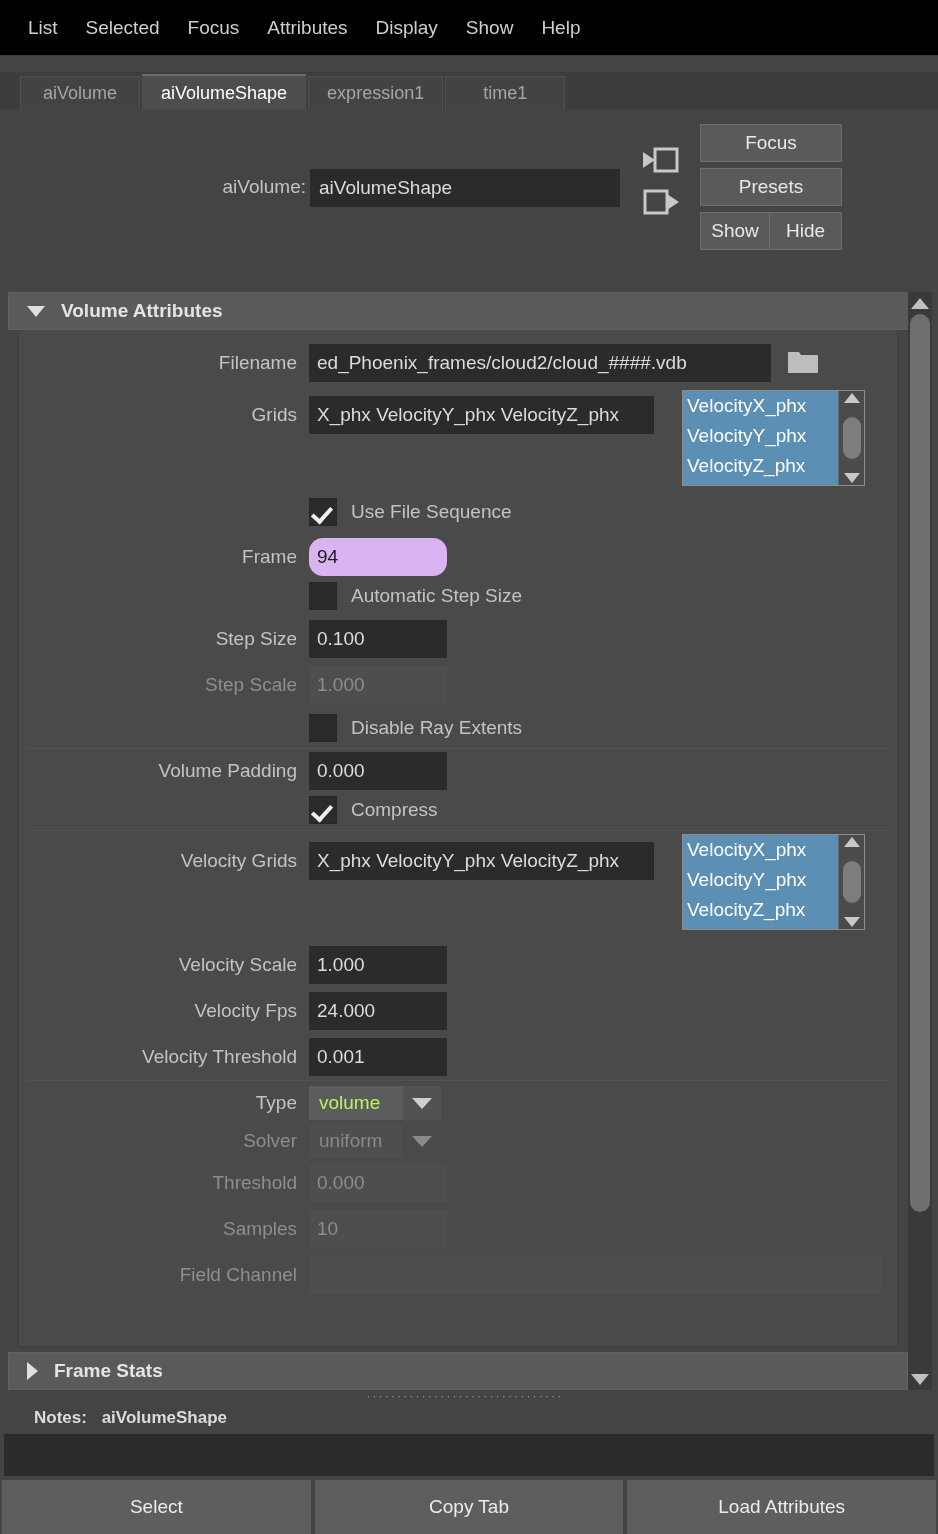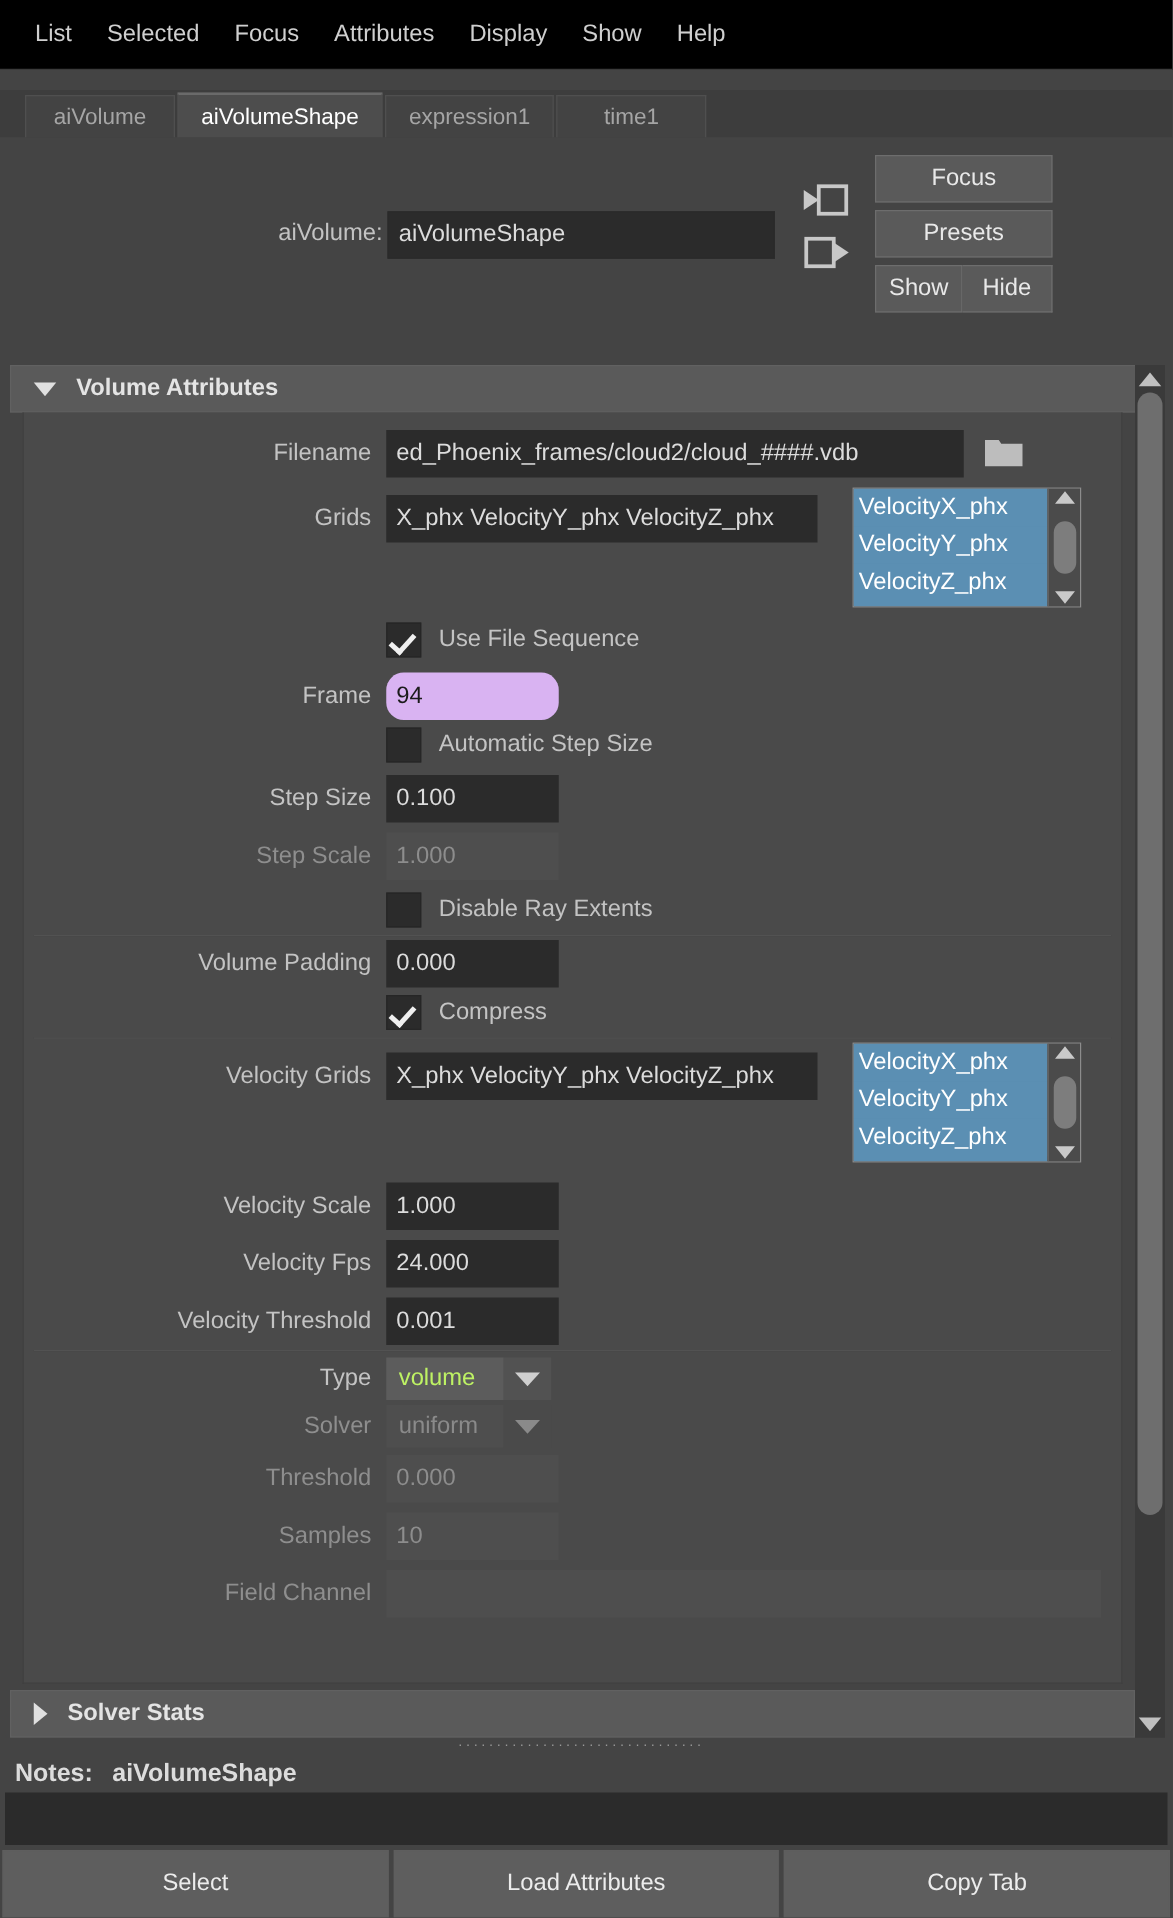"Solver Stats" span.section-title { text: Solver -> Frame }
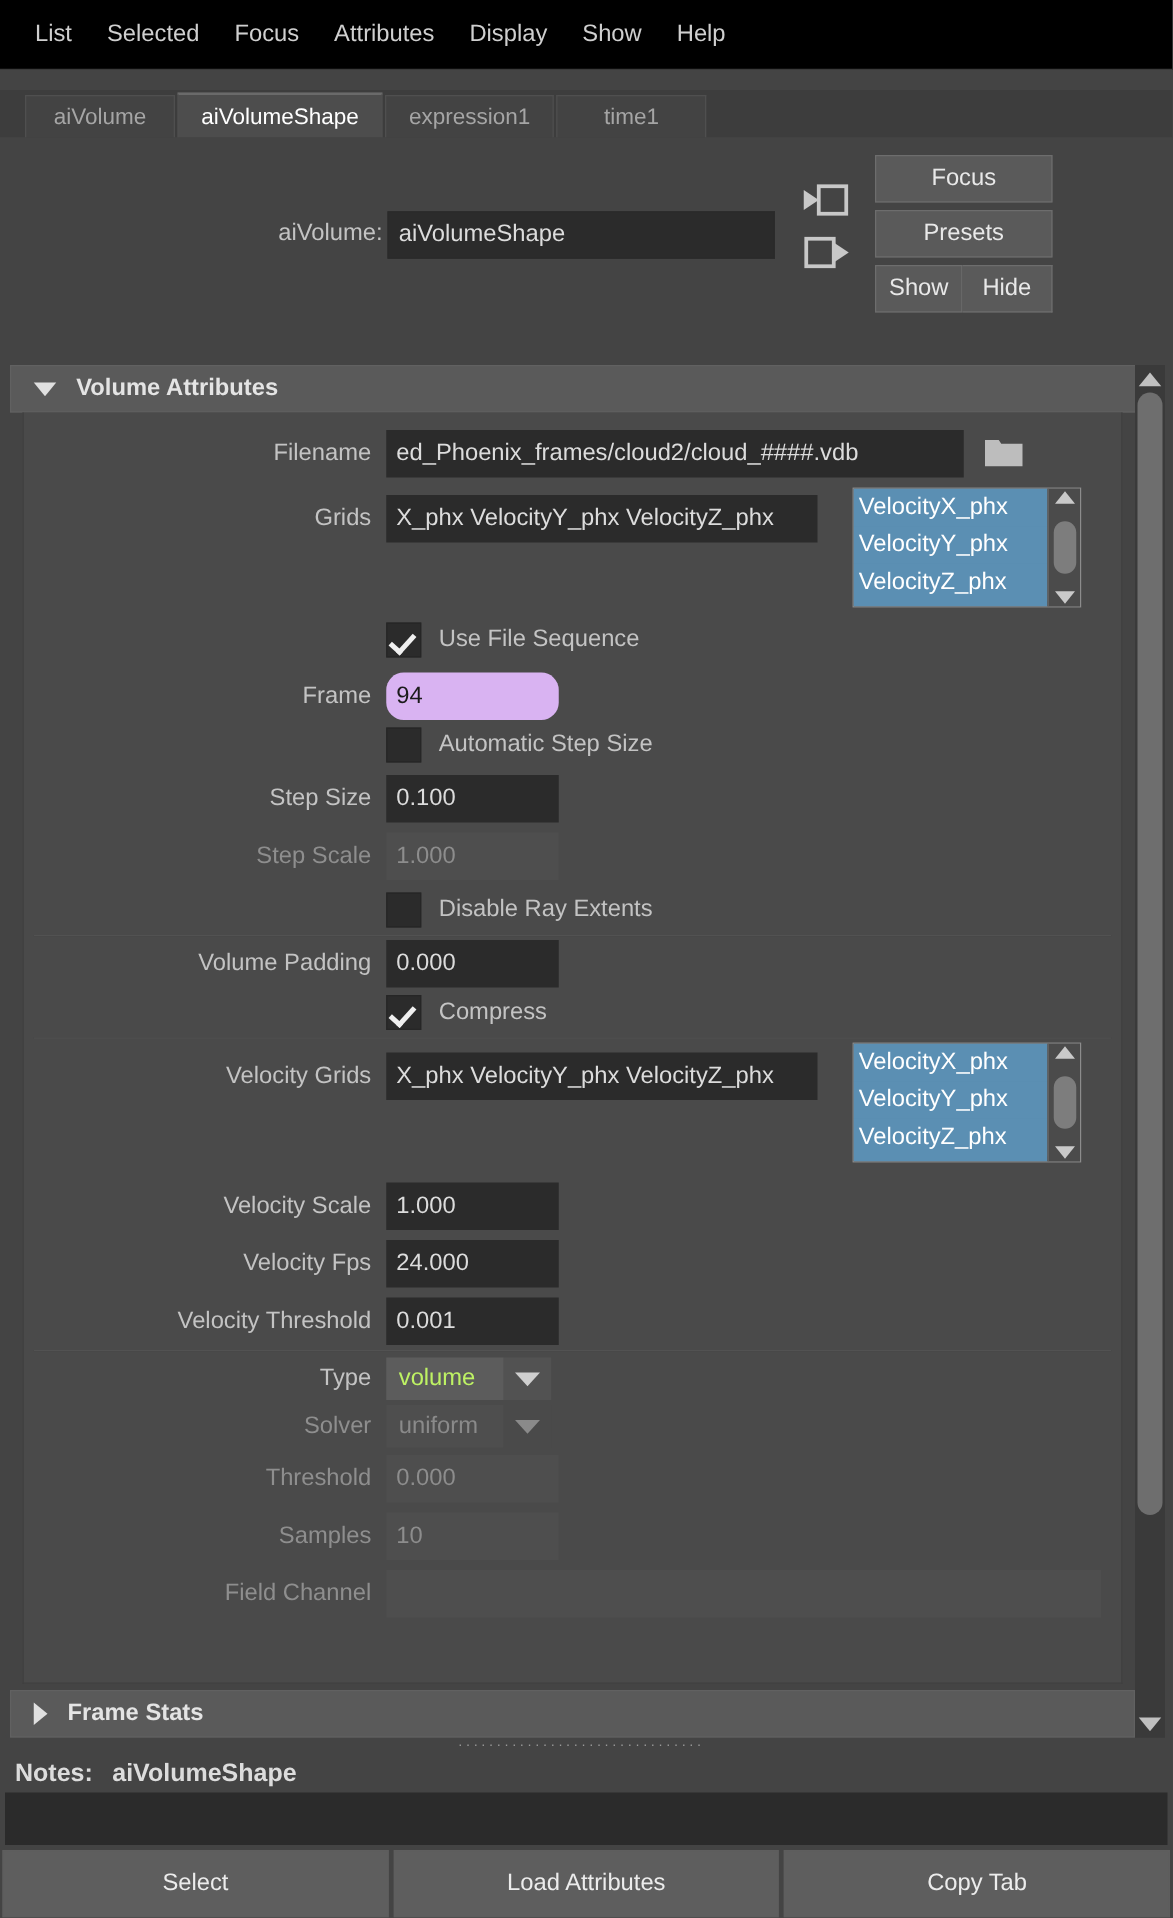"Notes: aiVolumeShape" .notes-label { font-size: 20px -> 17px; left: 12px -> 34px }
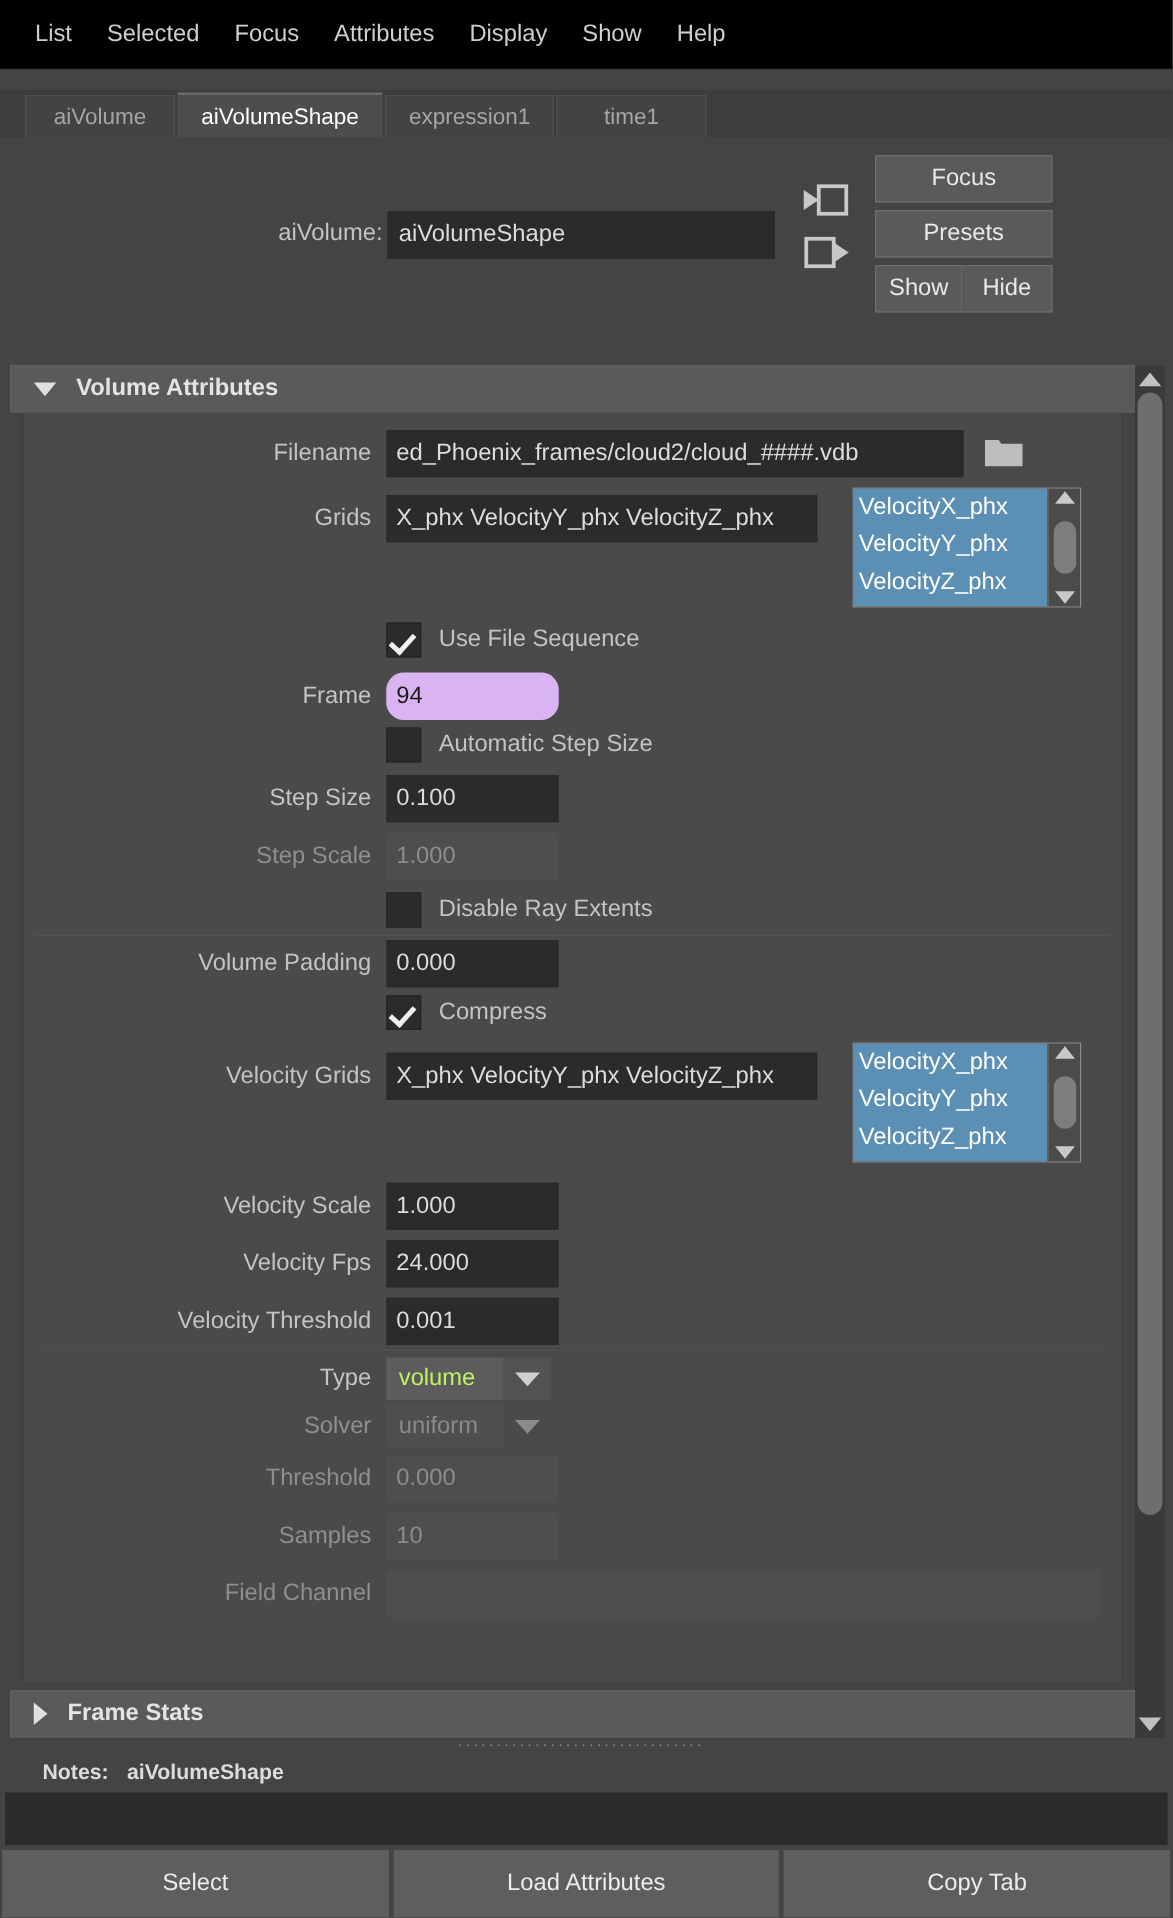"Load Attributes" div.bot-btn { order: before "Copy Tab" -> after "Copy Tab" }
